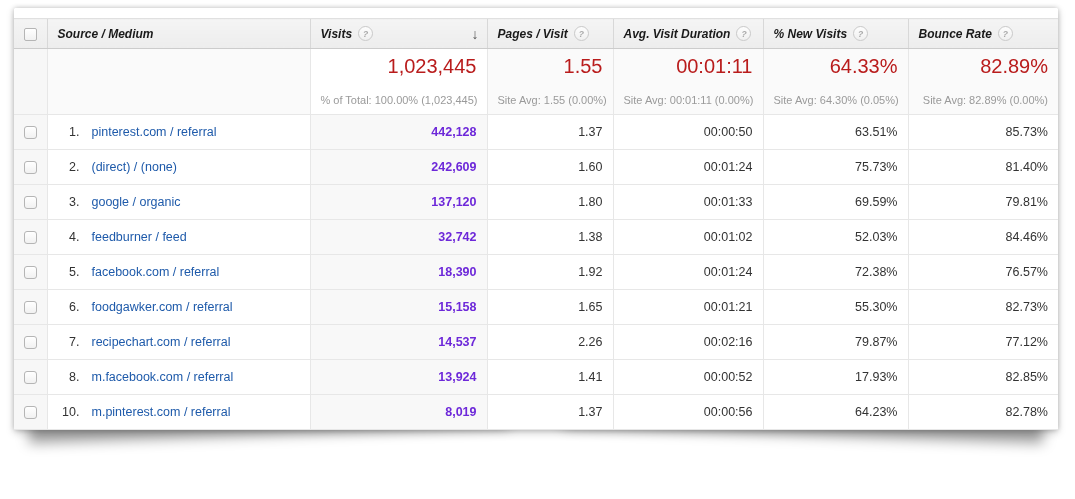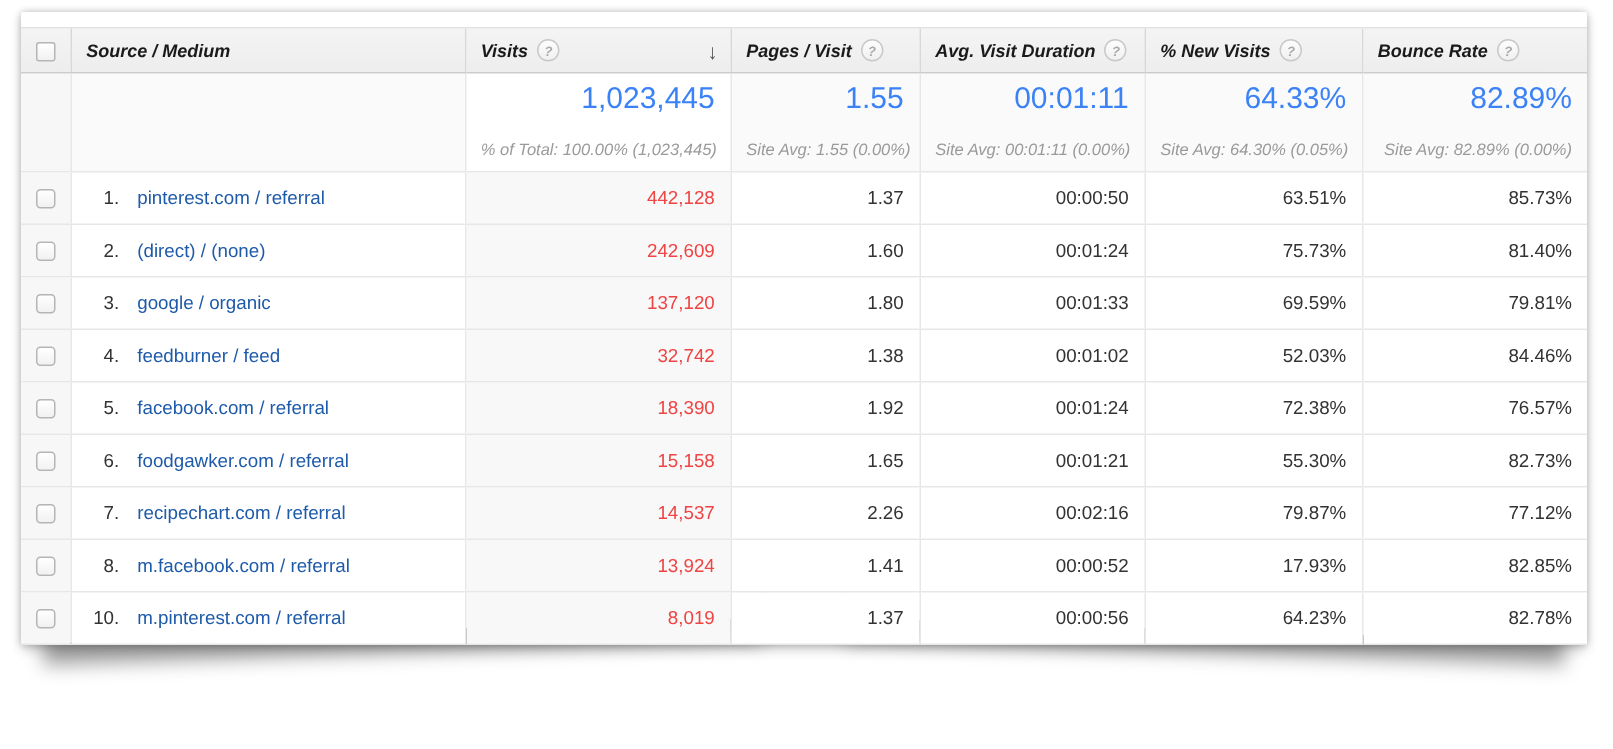"1,023,445" .sum-main { color: #3b82f6 -> #b91c1c }
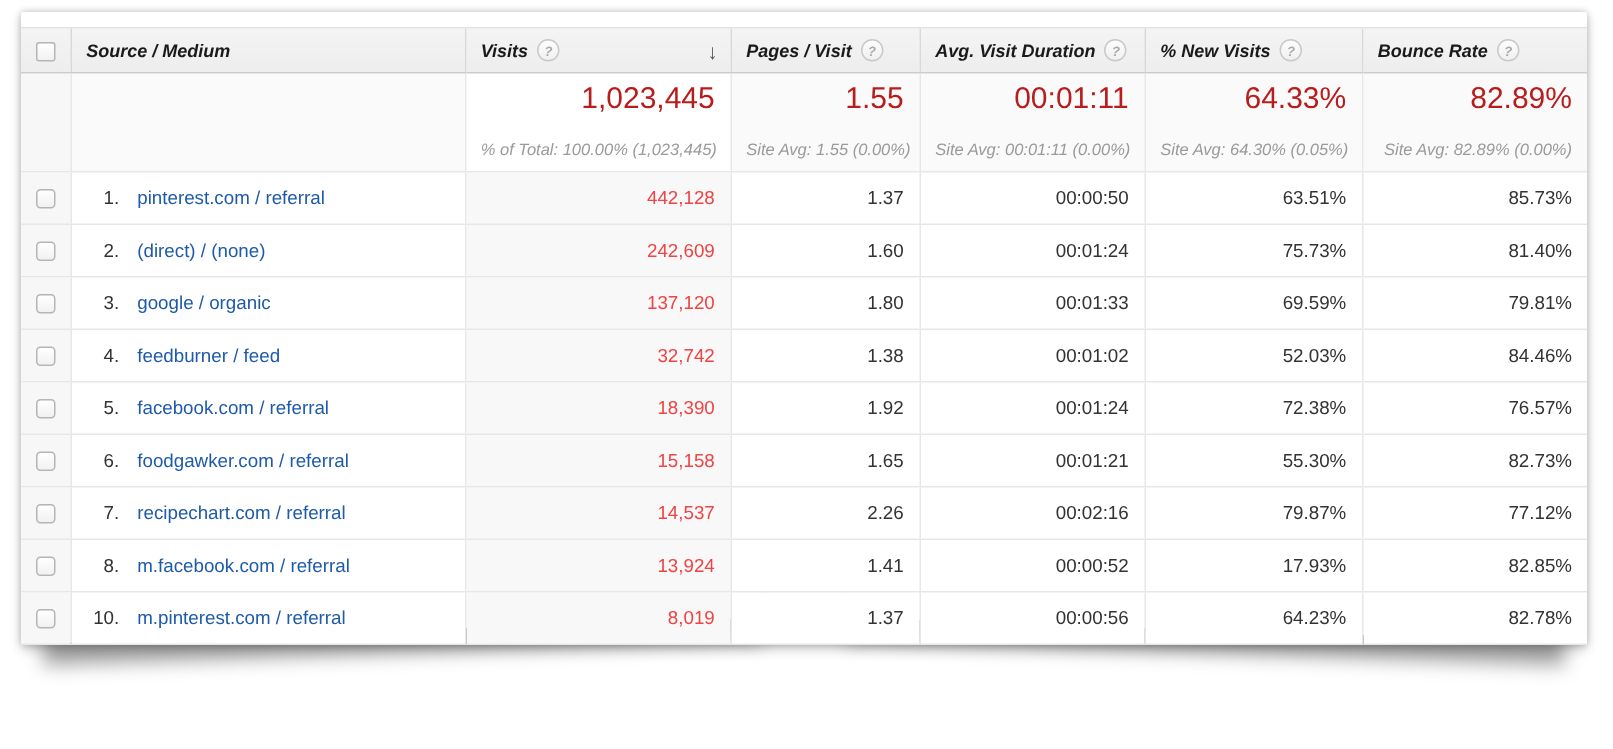"% of Total: 100.00% (1,023,445)" .sum-sub { font-style: italic -> none }
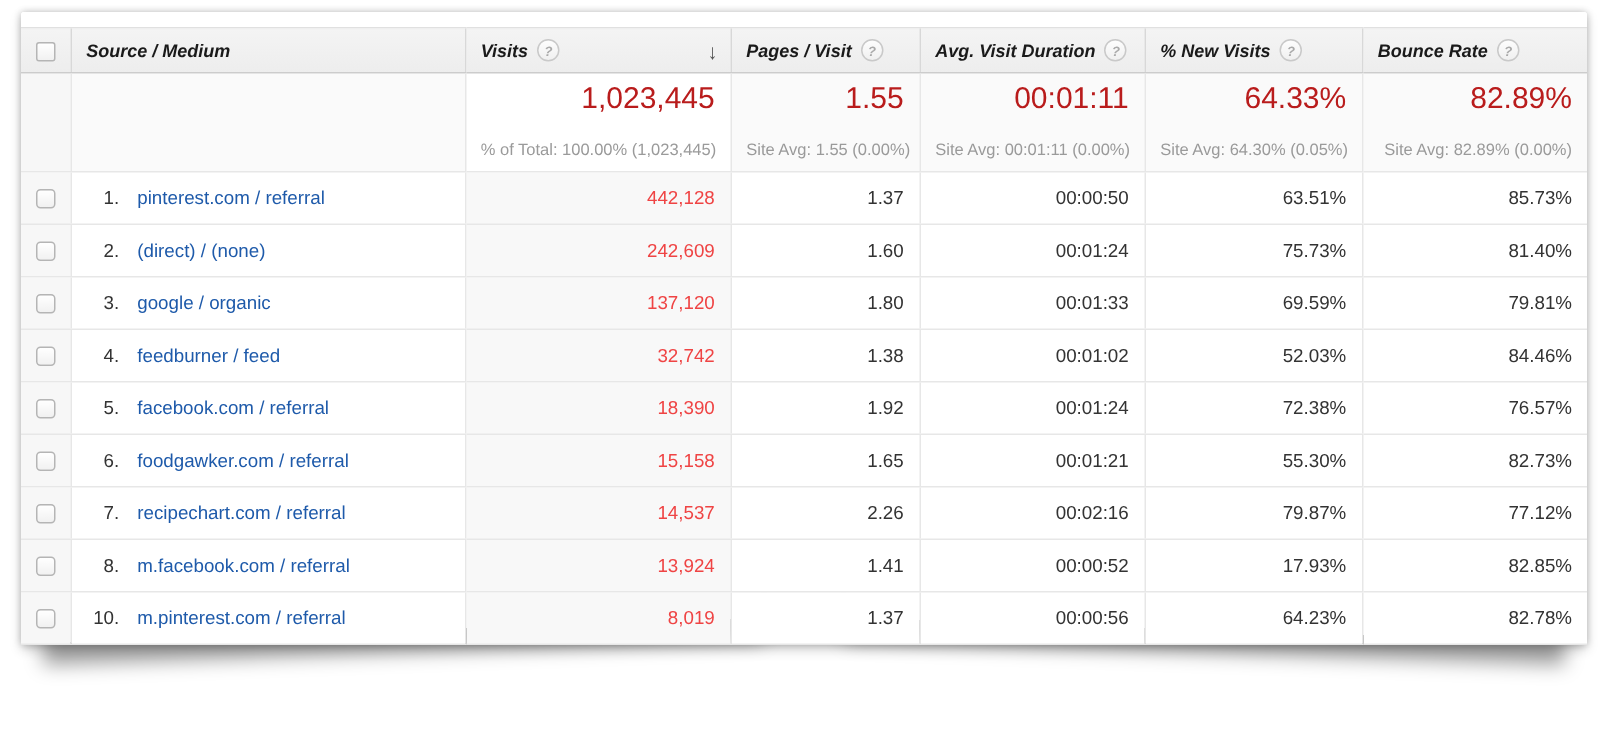"442,128" tbody tr.data td.visits-cell { color: #ef4444 -> #6d28d9; font-weight: normal -> bold }
